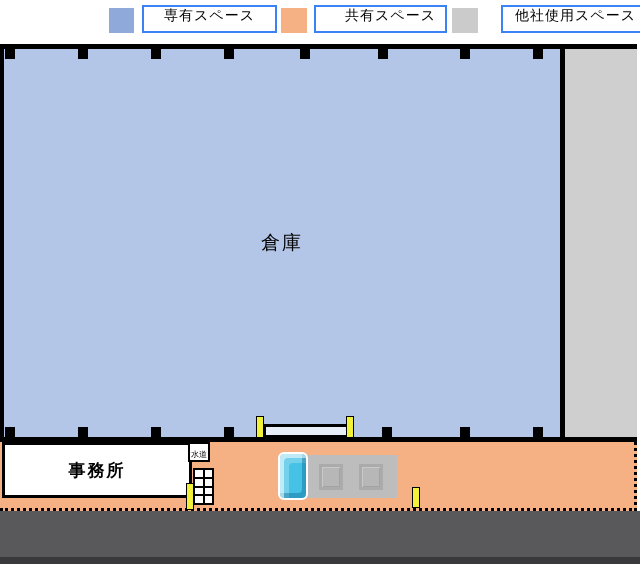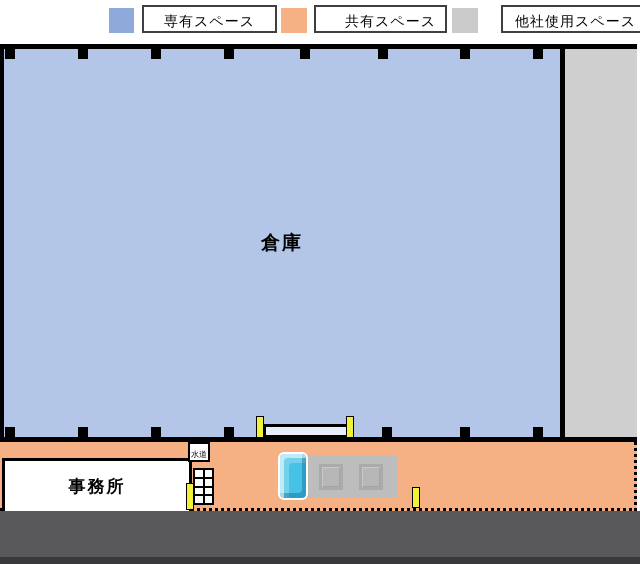"専有スペース" .legend-box { align-items: flex-end -> flex-start; border: 2px solid #404040 -> 2px solid #3b82f6 }
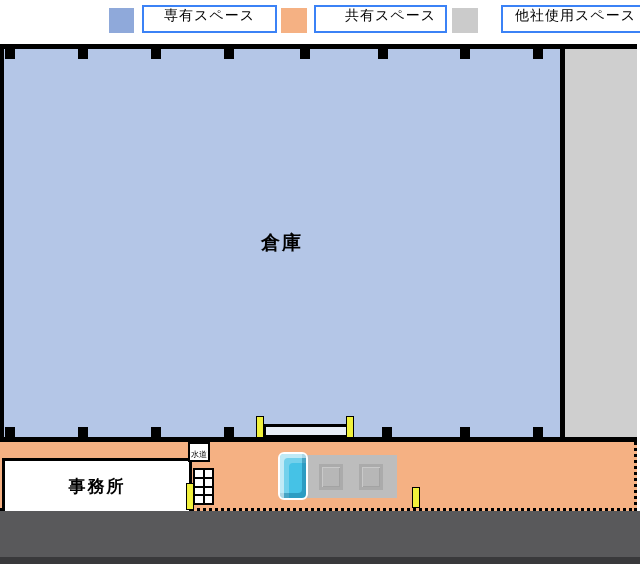"倉庫" .warehouse { font-weight: bold -> normal }
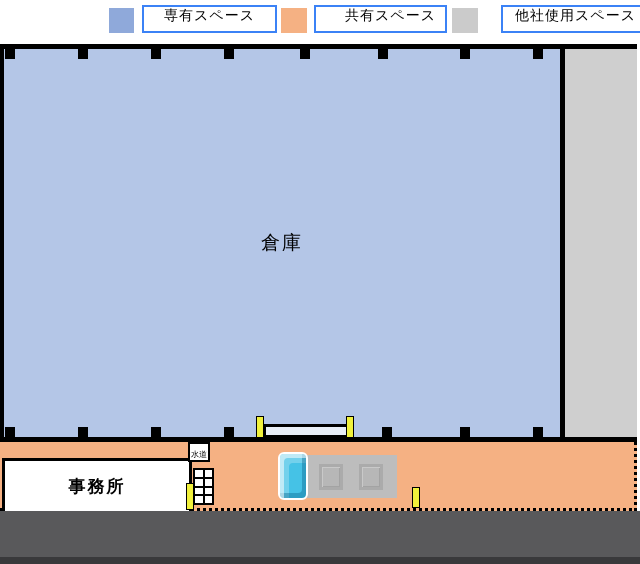"事務所" div.office { top: 458px -> 442px }
